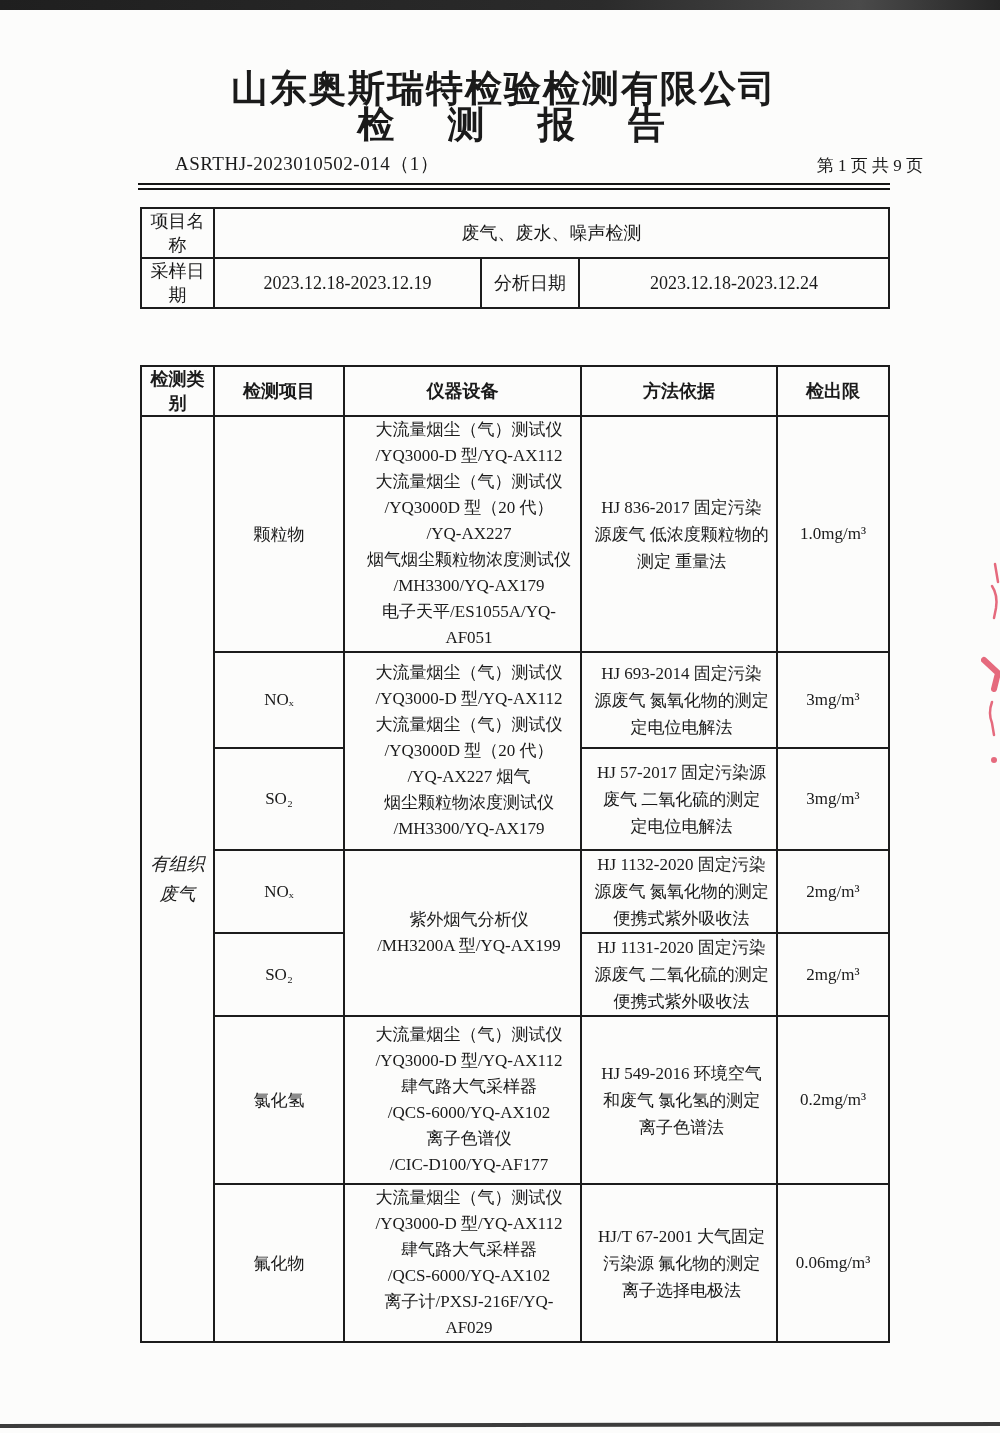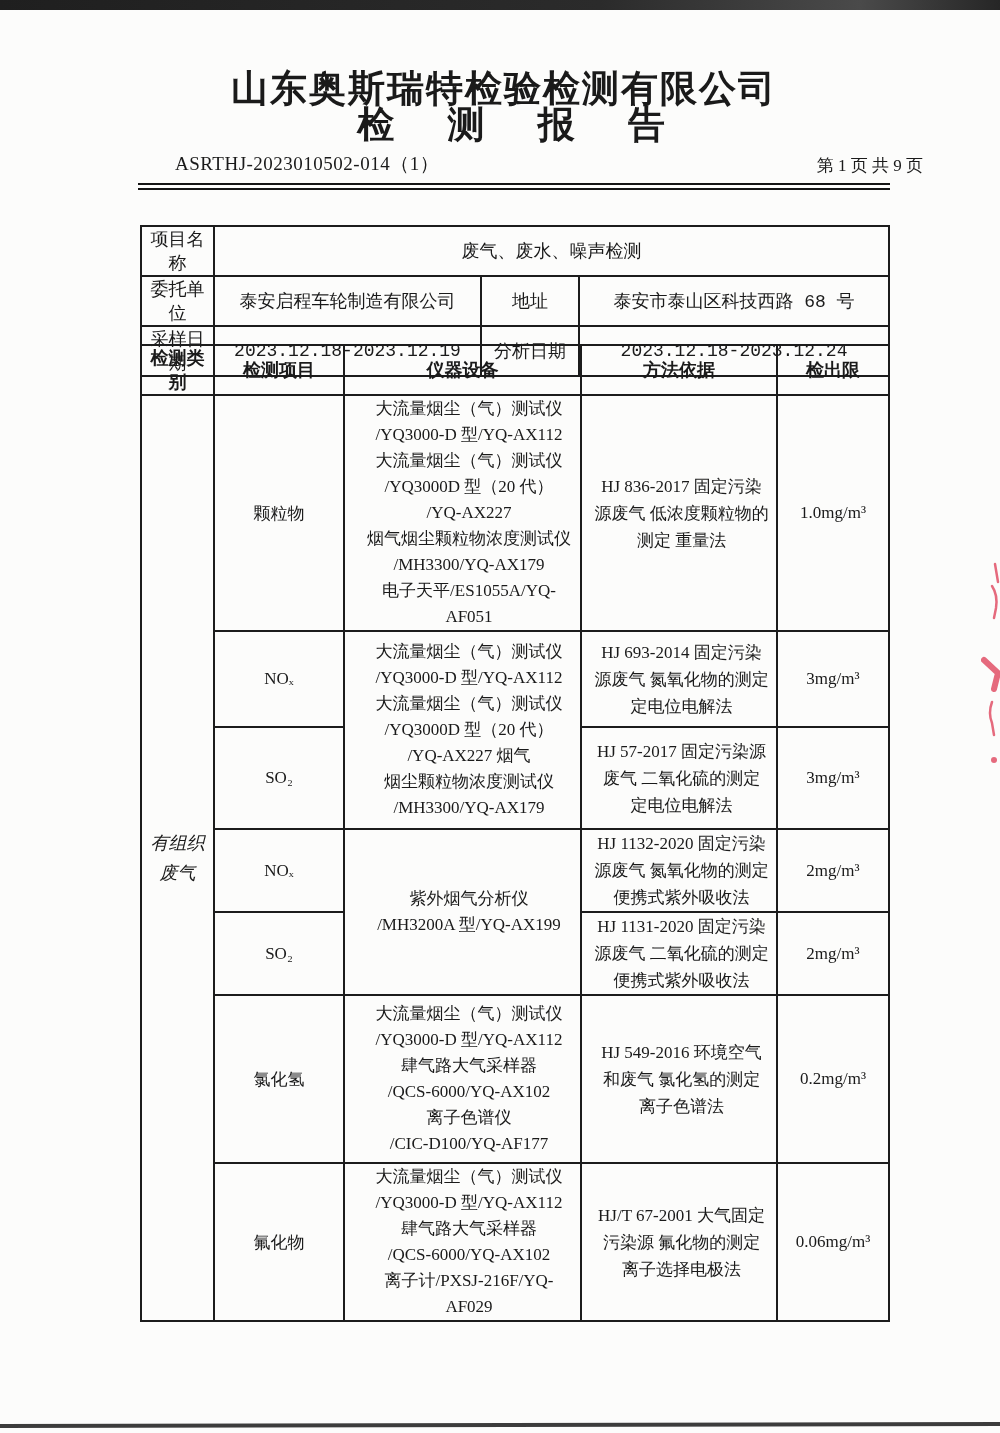"项目名称" .t1 { font-family: Liberation Mono, monospace -> none; top: 225px -> 207px }
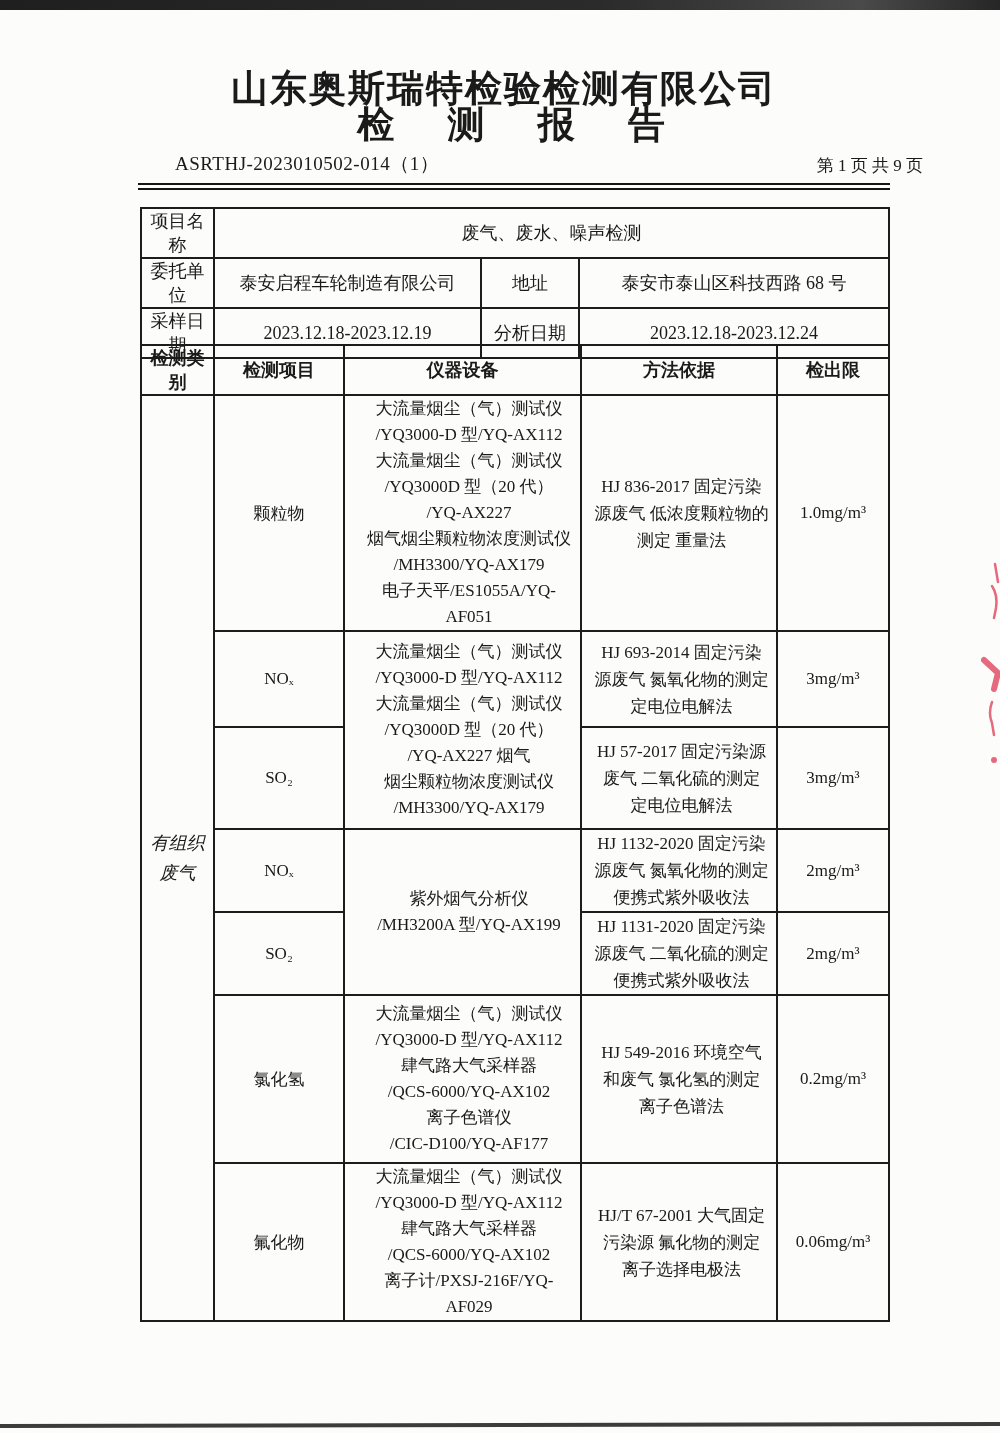"委托单位" tr { html: <tr> <td>委托单位</td> <td>泰安启程车轮制造有限公司</td> <td>地址</td> <td>泰安市泰山区科技西路 68 号</td> </tr> -> none }
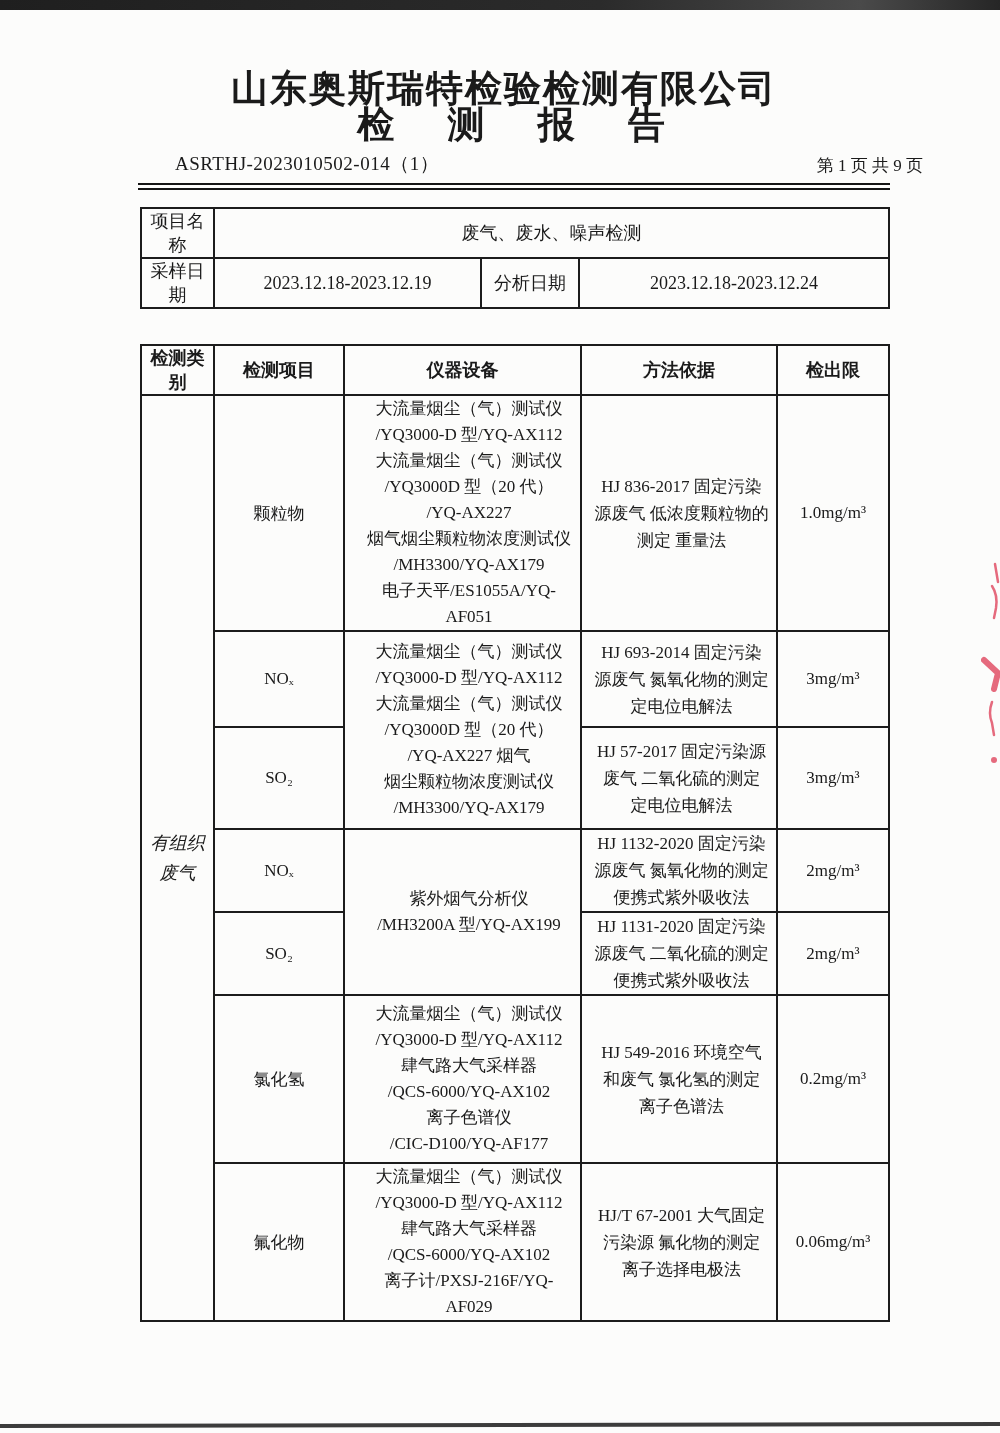"检测类别" .t2 { top: 344px -> 365px }
